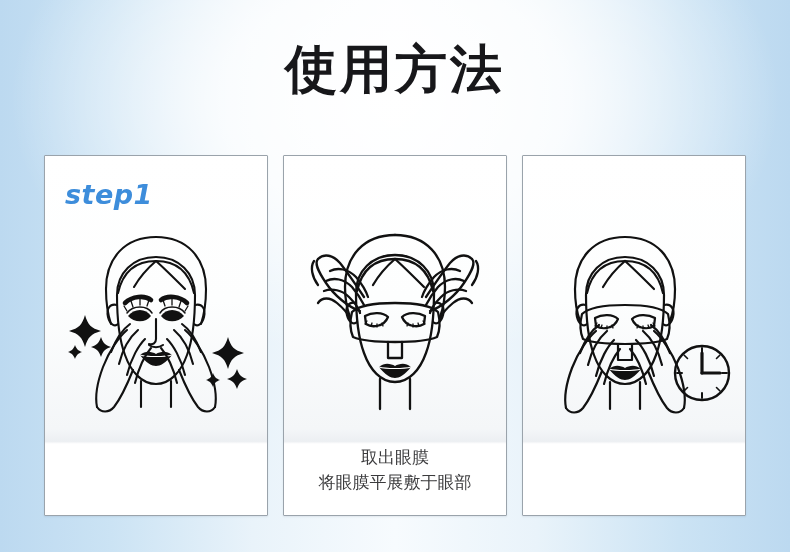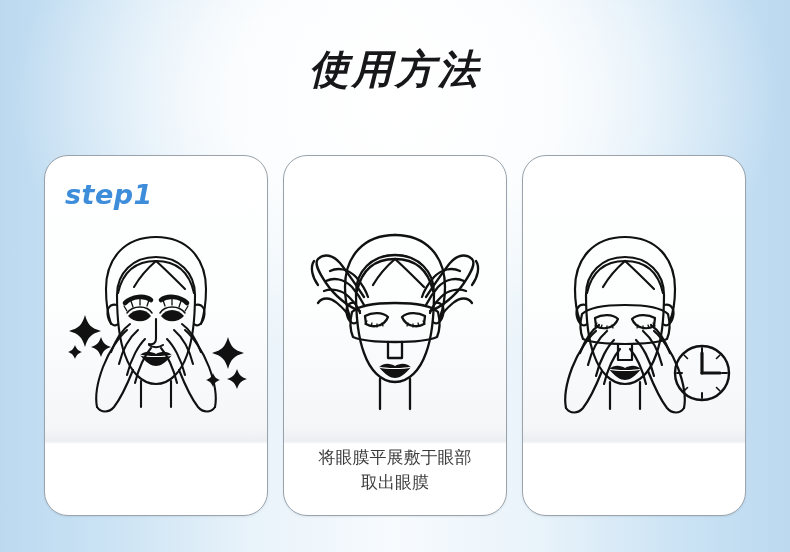"使用方法" #title { font-size: 40px -> 52px; font-style: italic -> none }
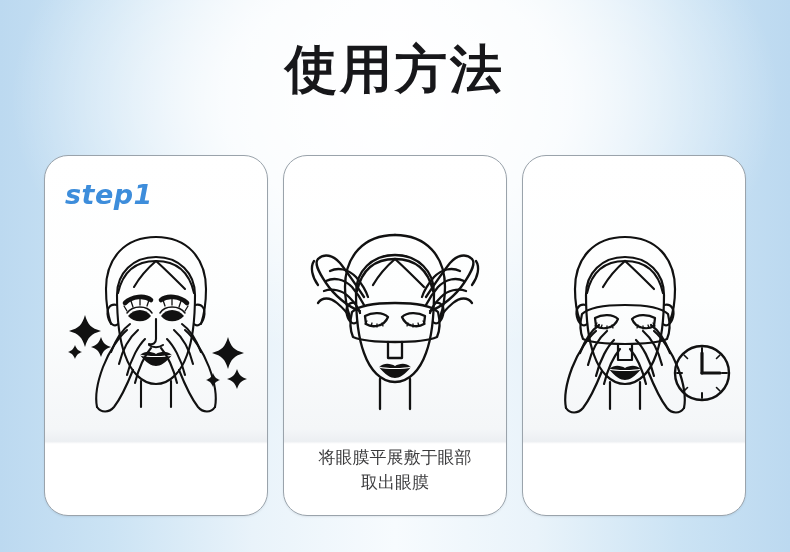"step1" .card { border-radius: 24px -> 1px }
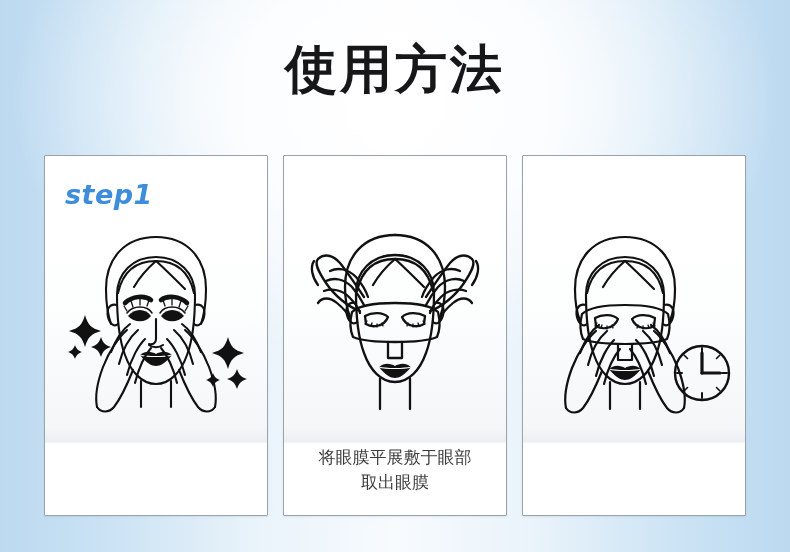"将眼膜平展敷于眼部" span.line { order: before "取出眼膜" -> after "取出眼膜" }
